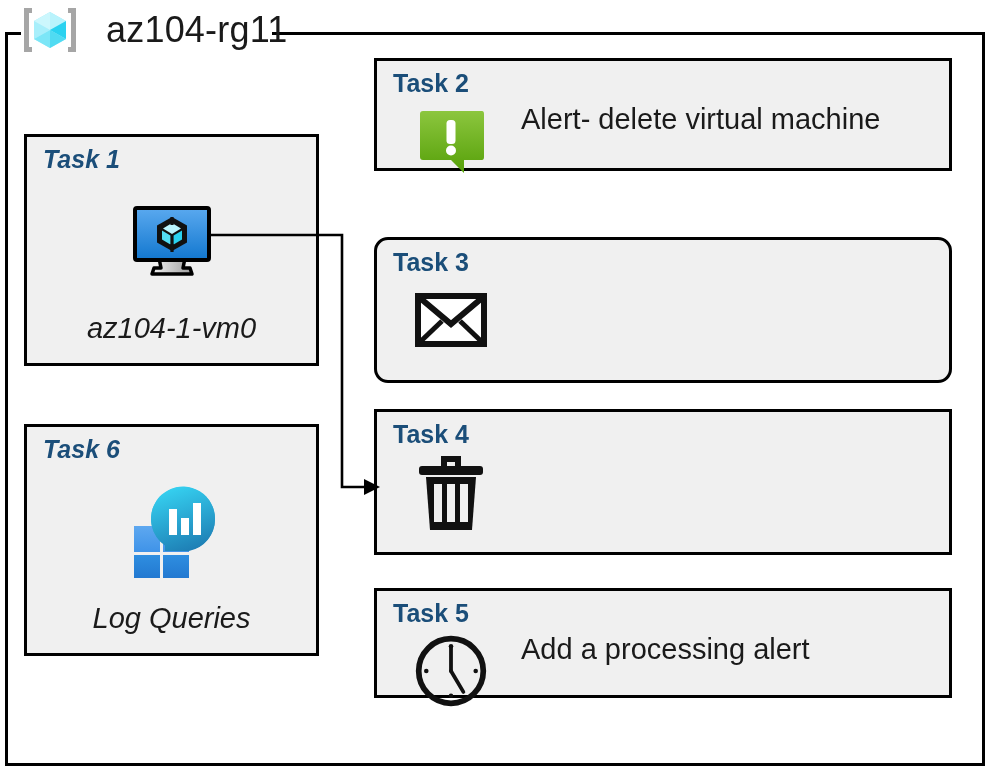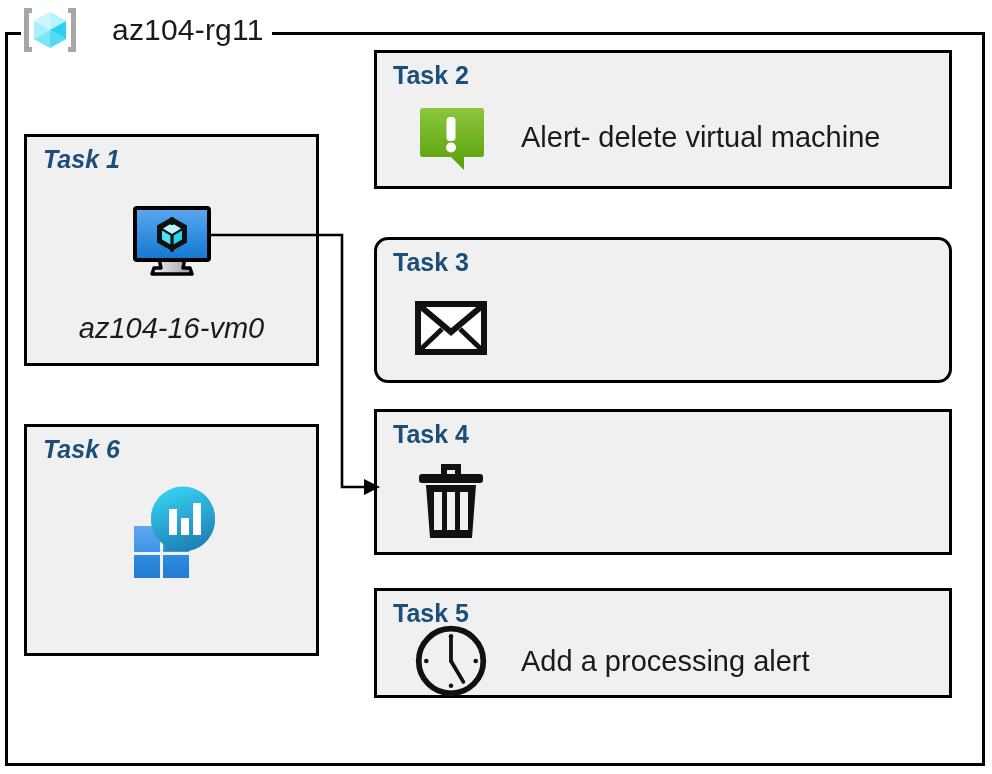"az104-rg11" #rg-name { font-size: 30px -> 36px; margin-left: 30px -> 24px }
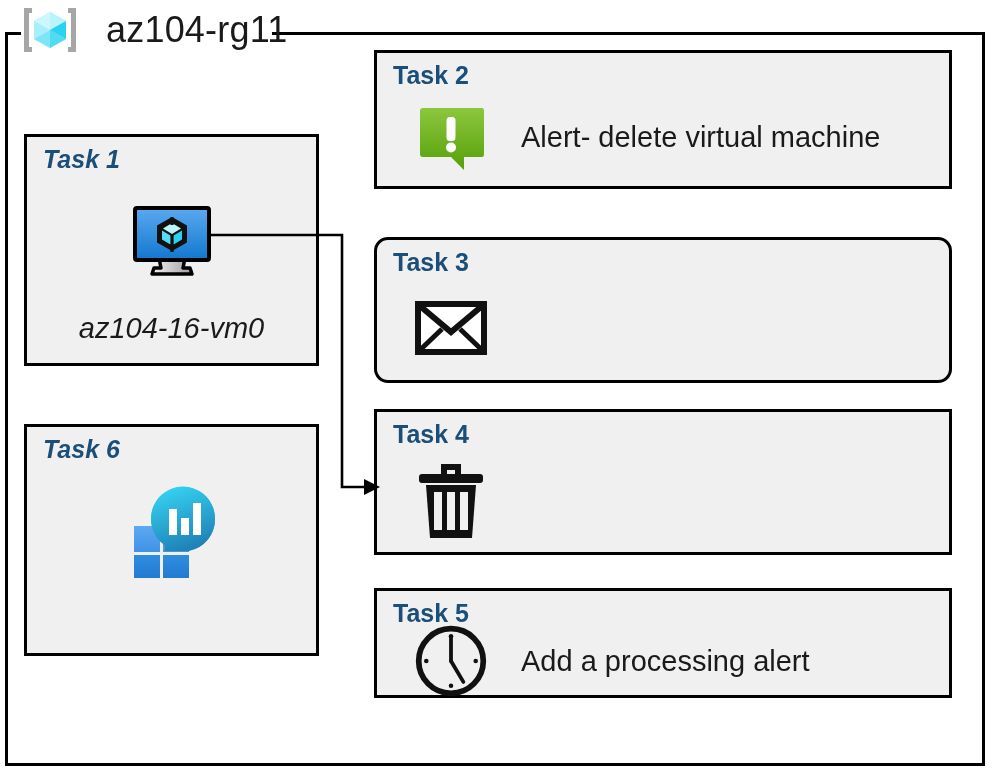"Task 2" #task2-card { height: 139px -> 113px; top: 50px -> 58px }
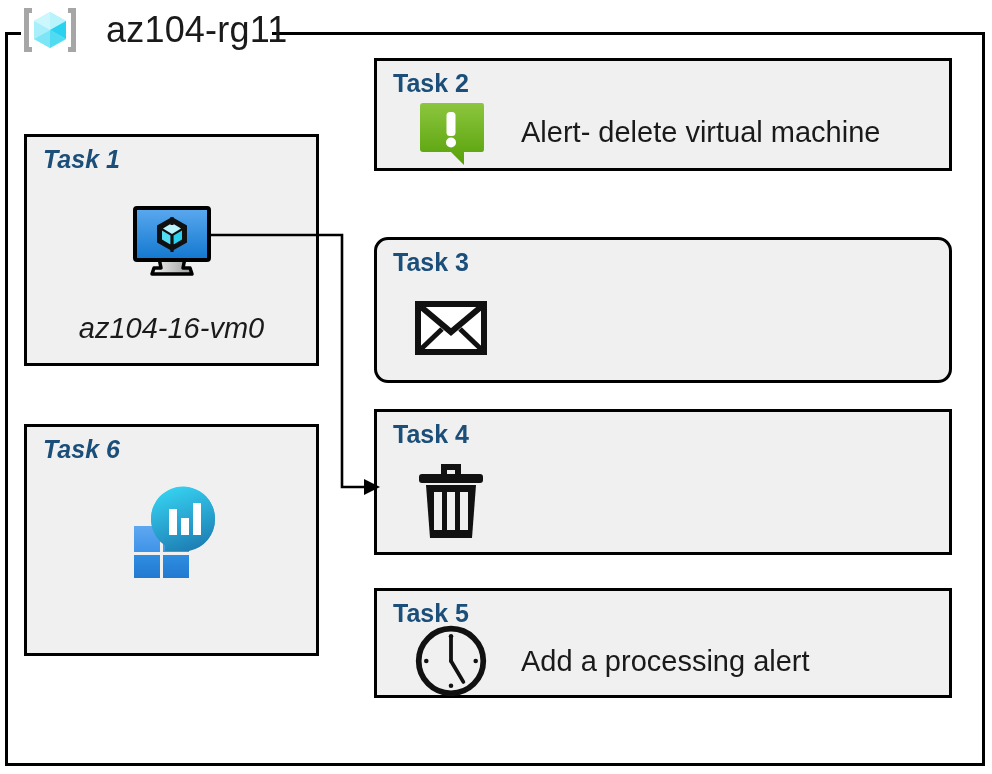"Alert- delete virtual machine" .right-row { align-items: center -> none }
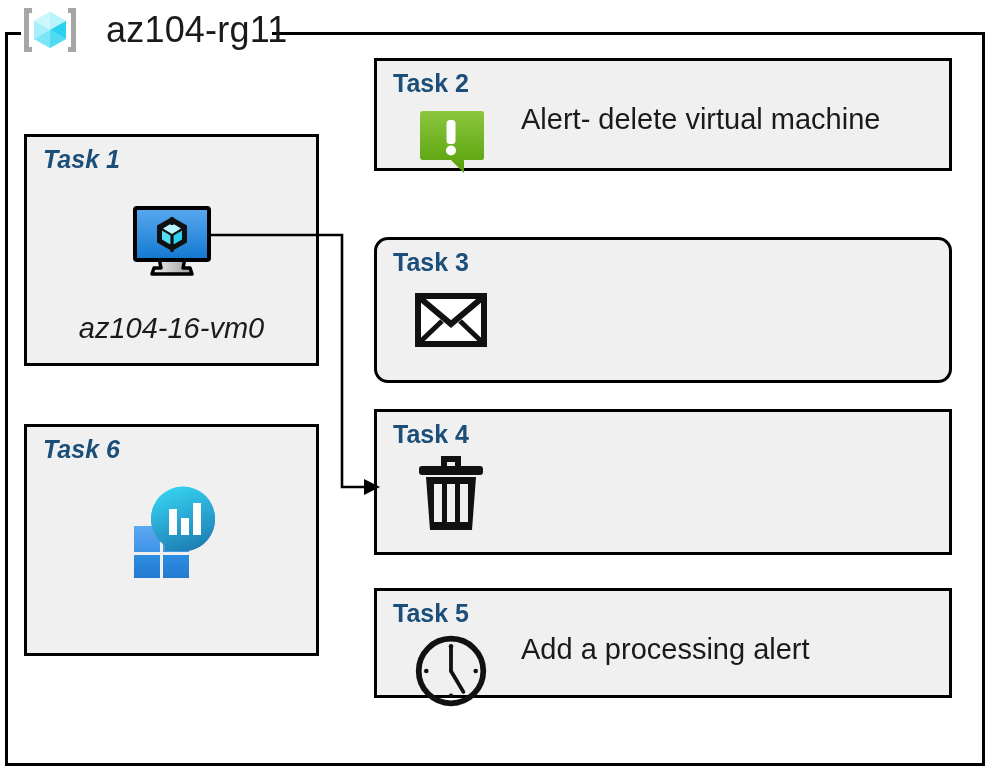"az104-16-vm0" div.left-caption { text: az104-16-vm0 -> az104-1-vm0 }
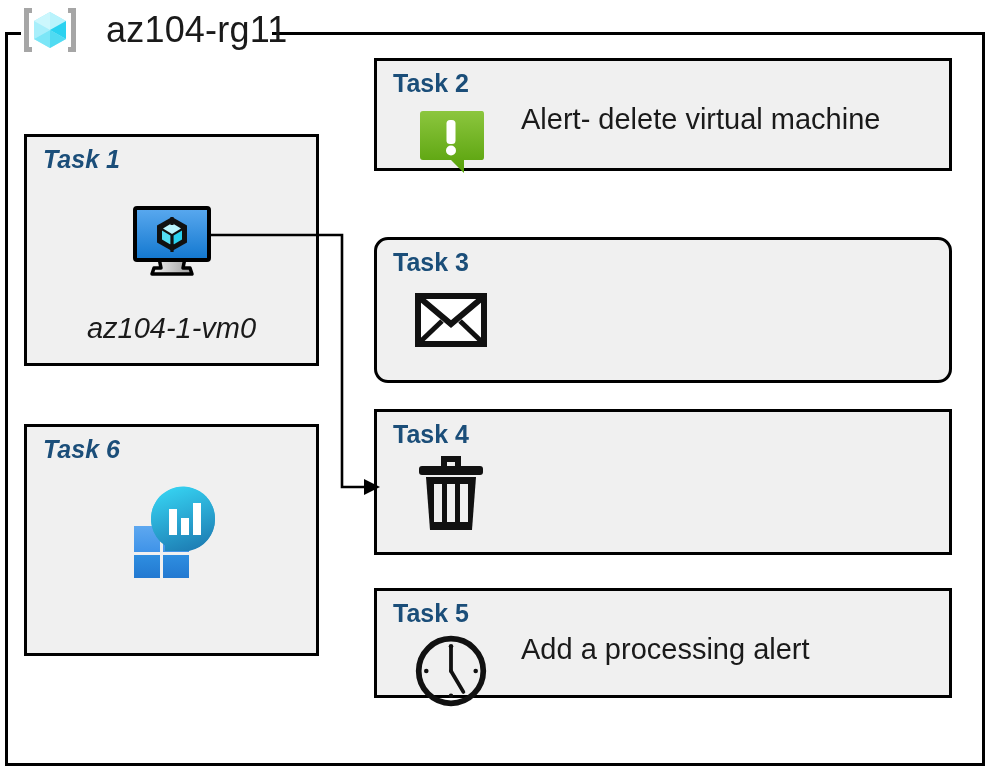"Log Queries" div.left-caption { html: none -> <div>Log Queries</div> }
